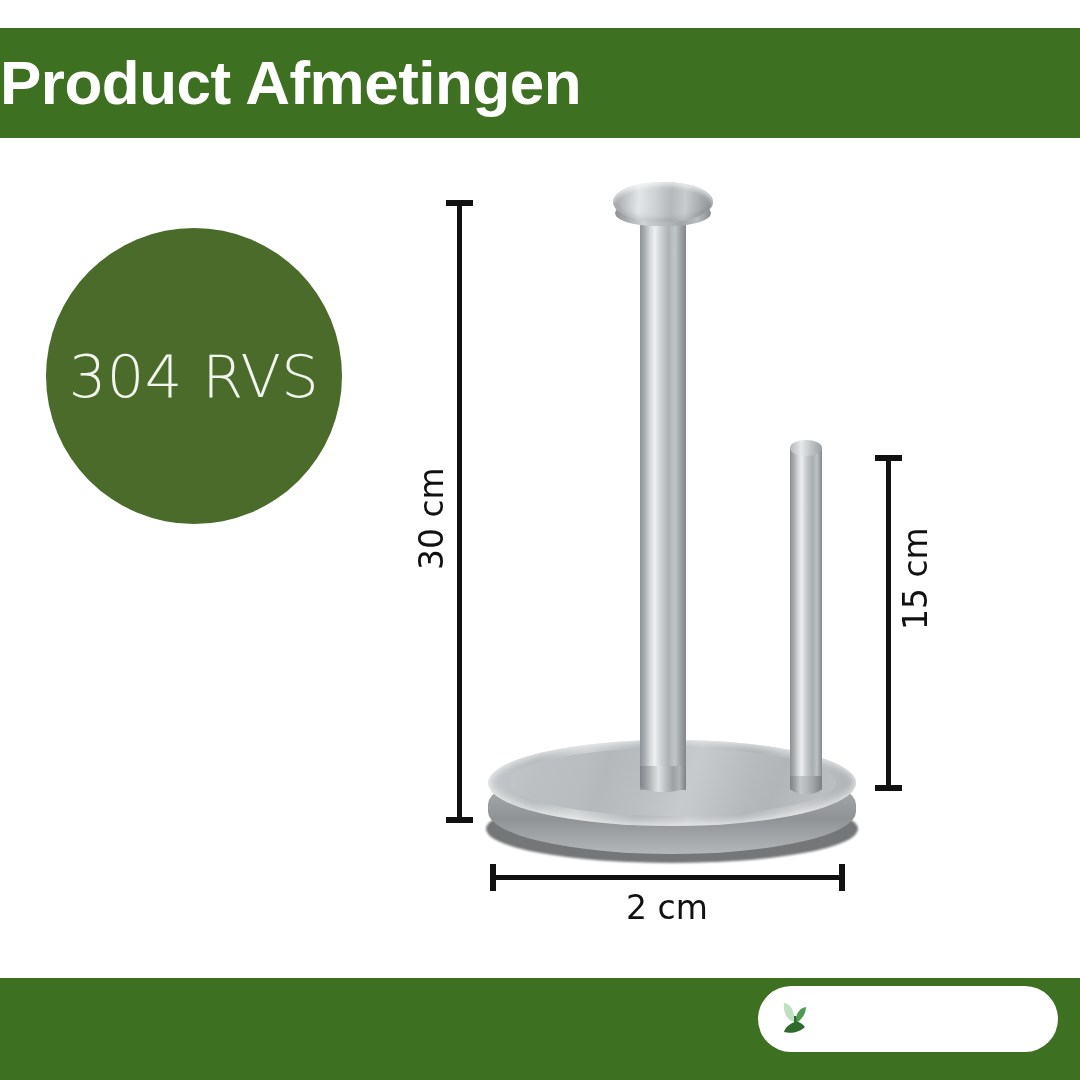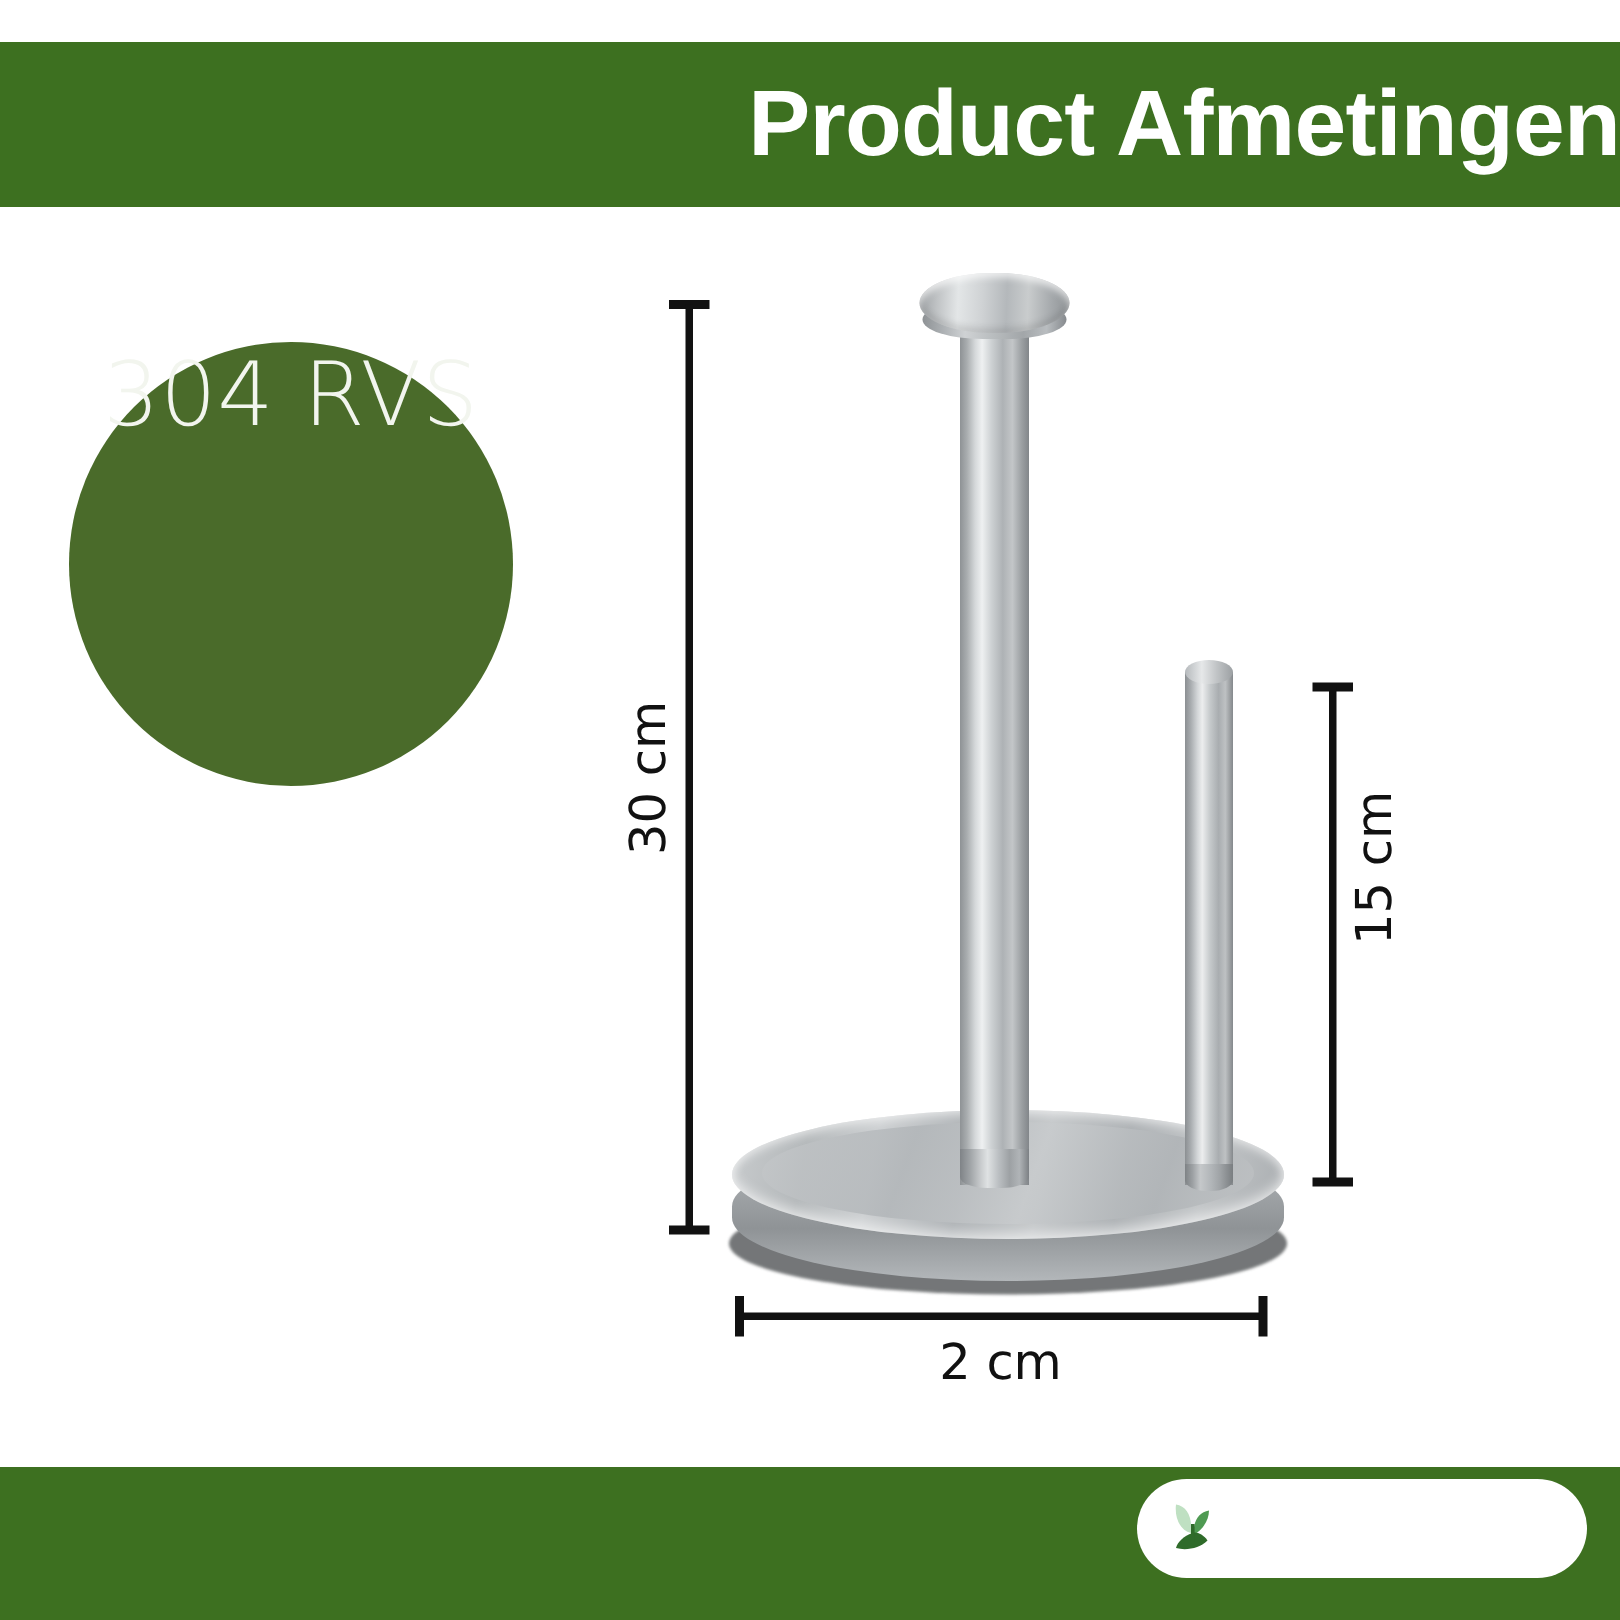"Product Afmetingen" #page-title { text-align: right -> left }
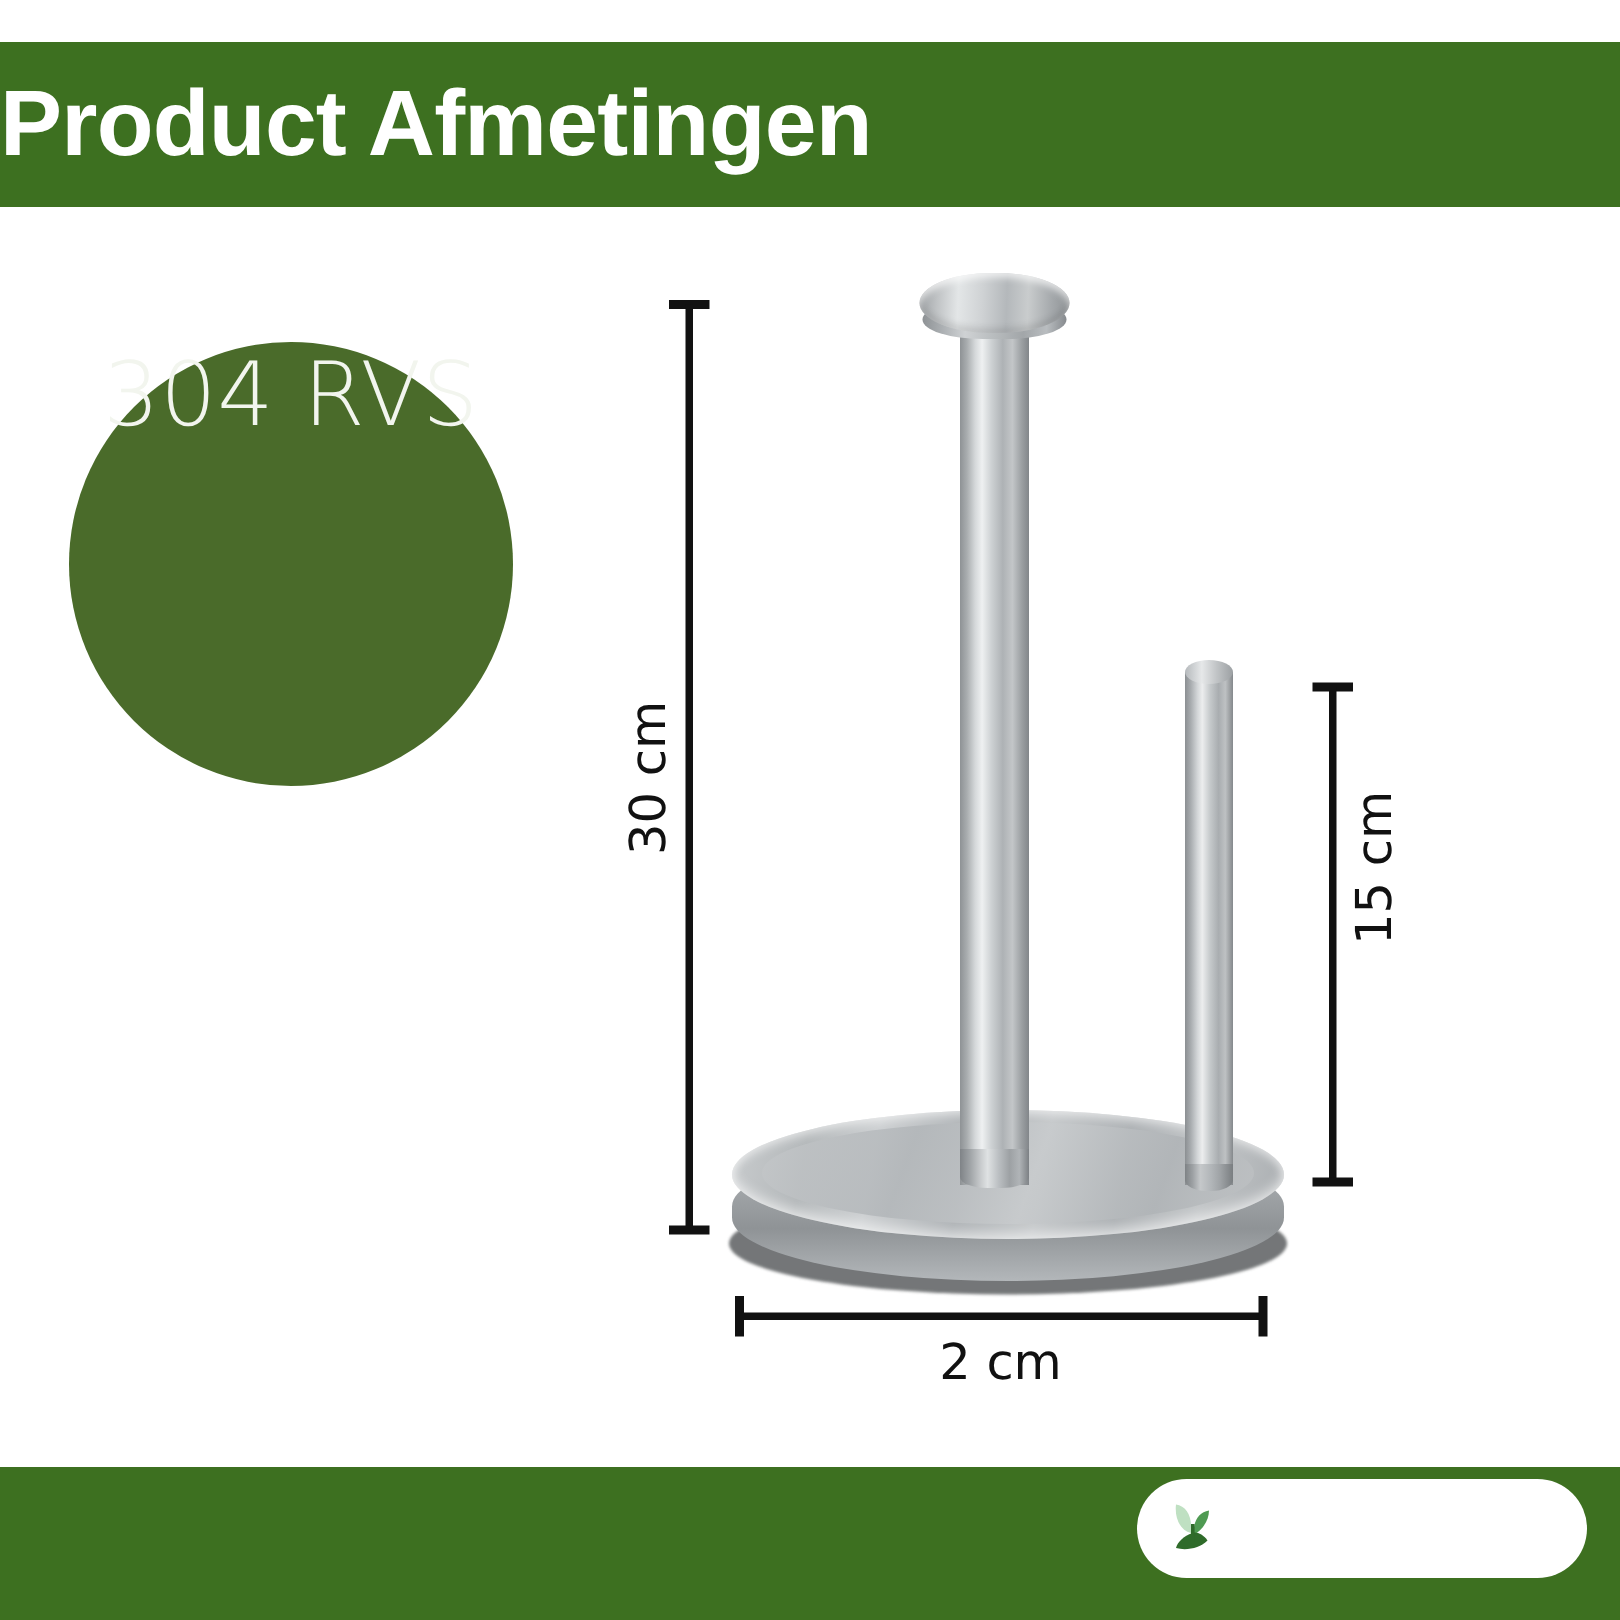"304 RVS" #material-badge { align-items: flex-start -> center }
